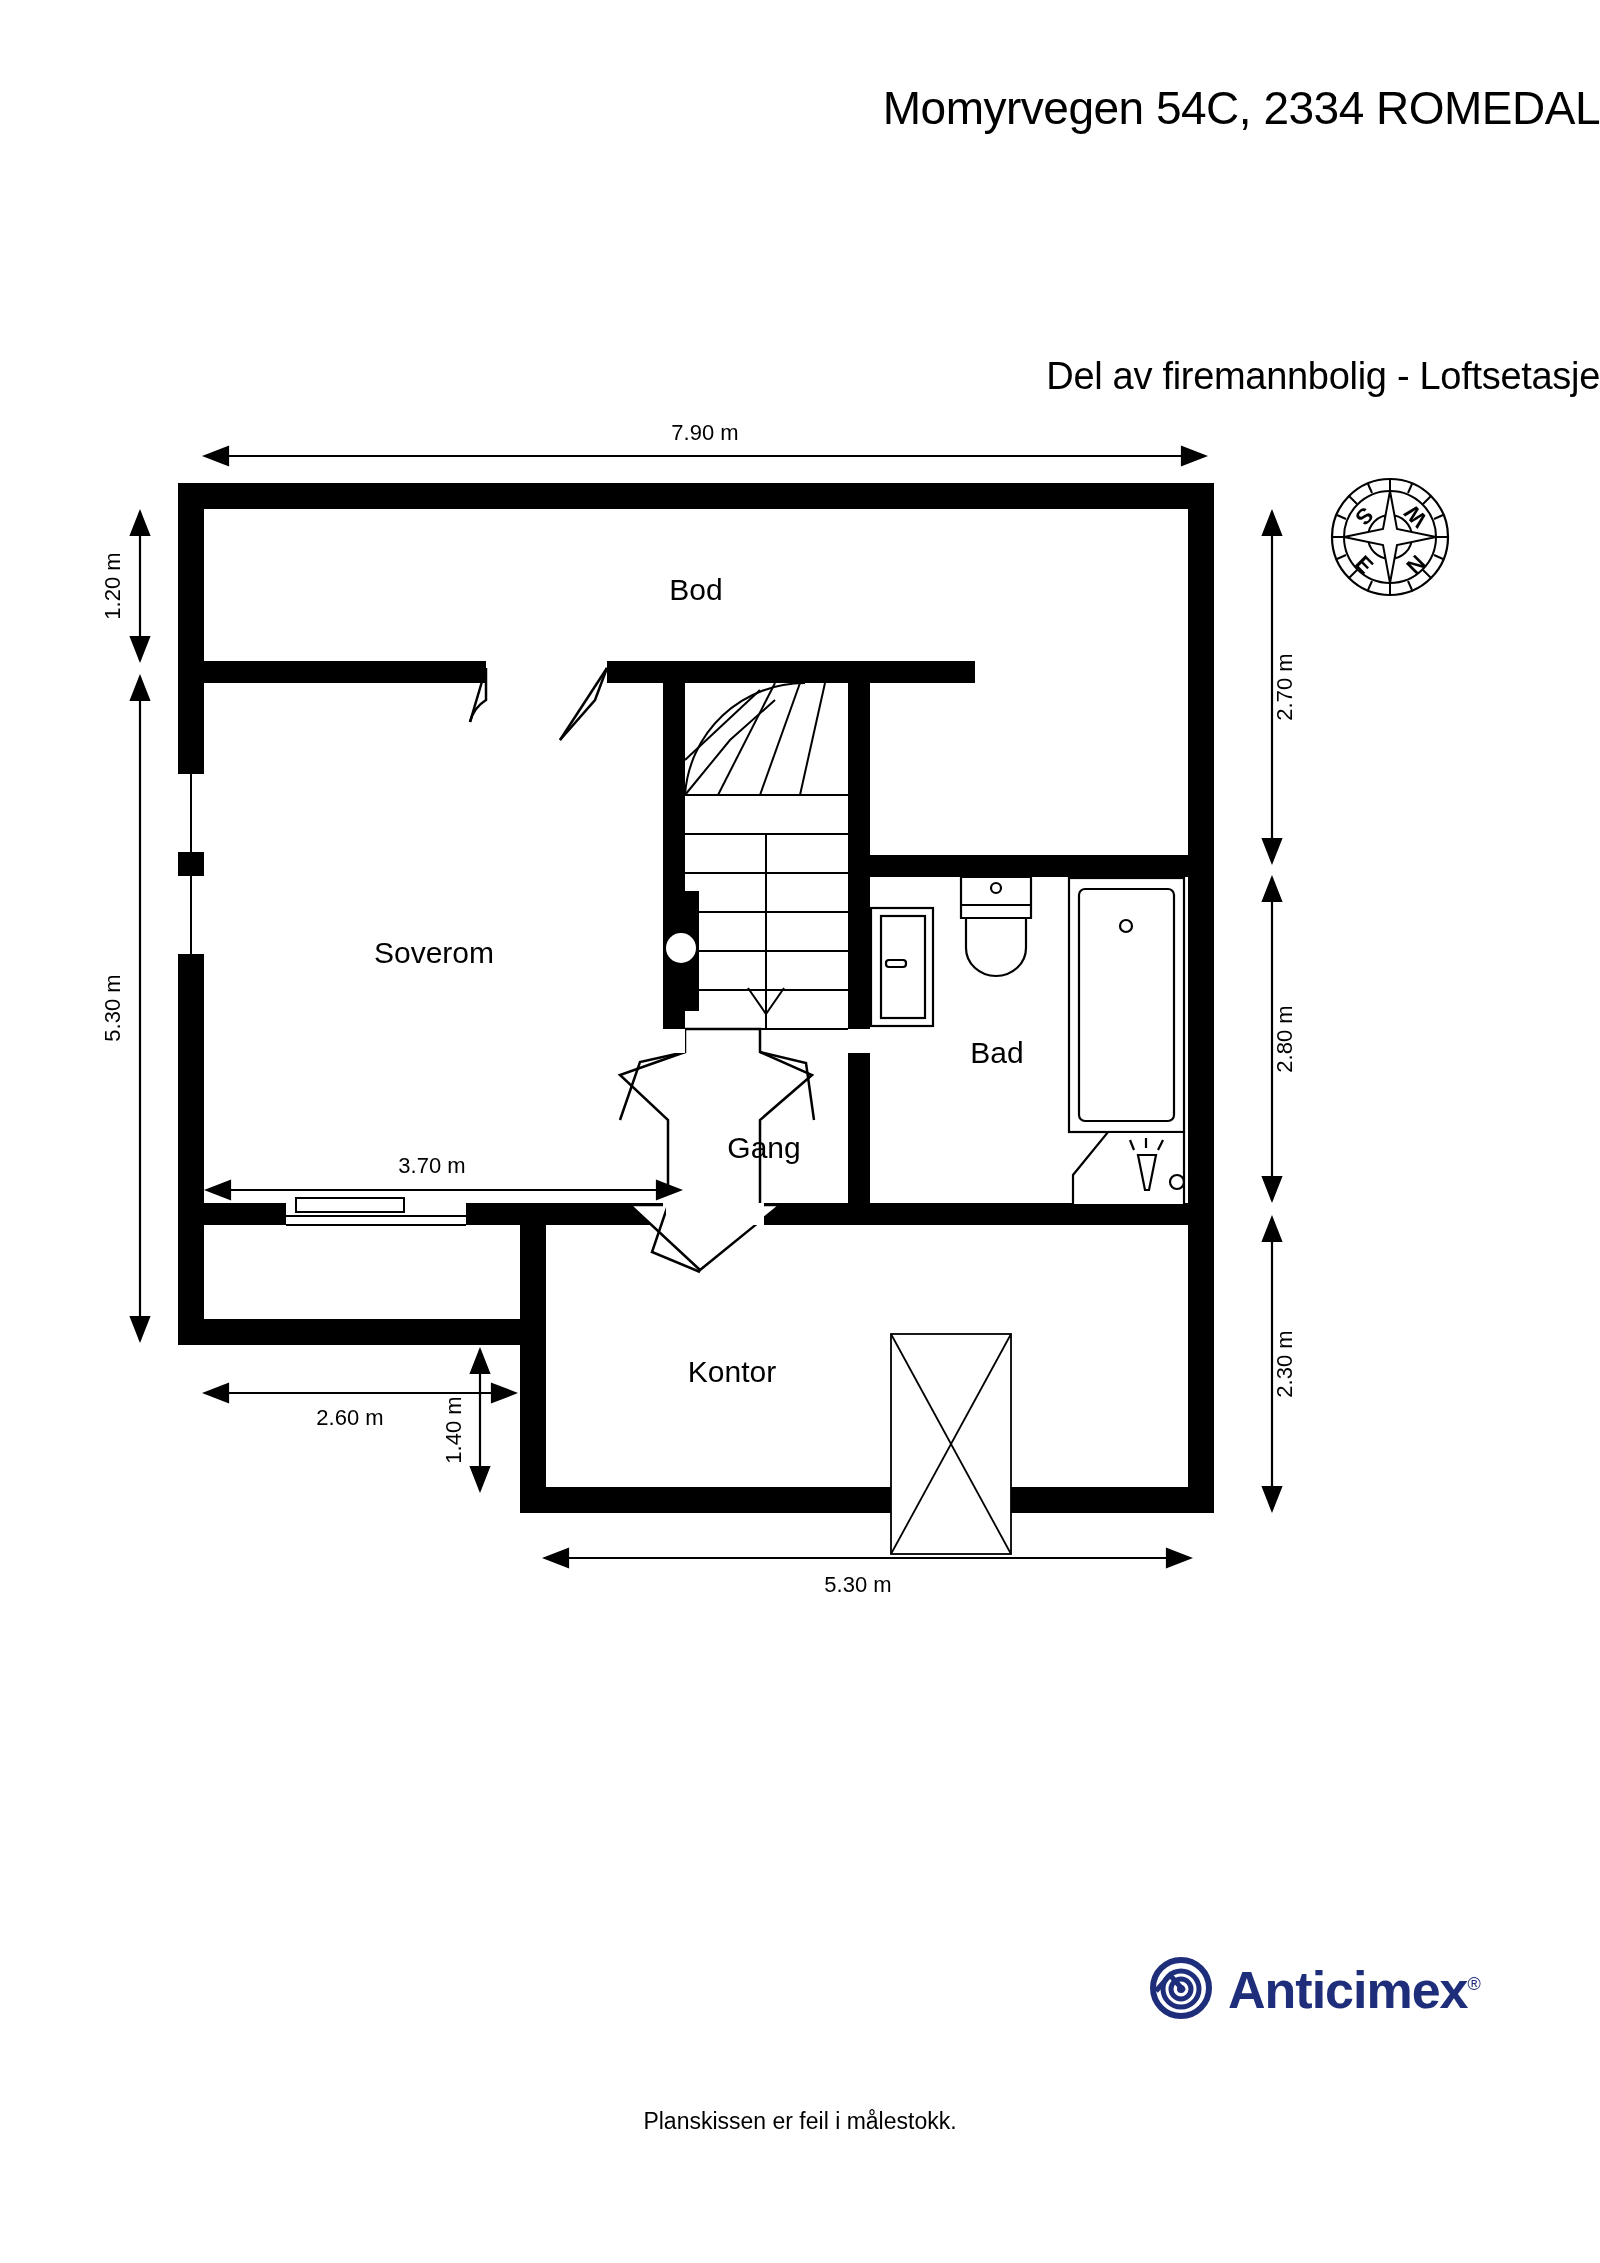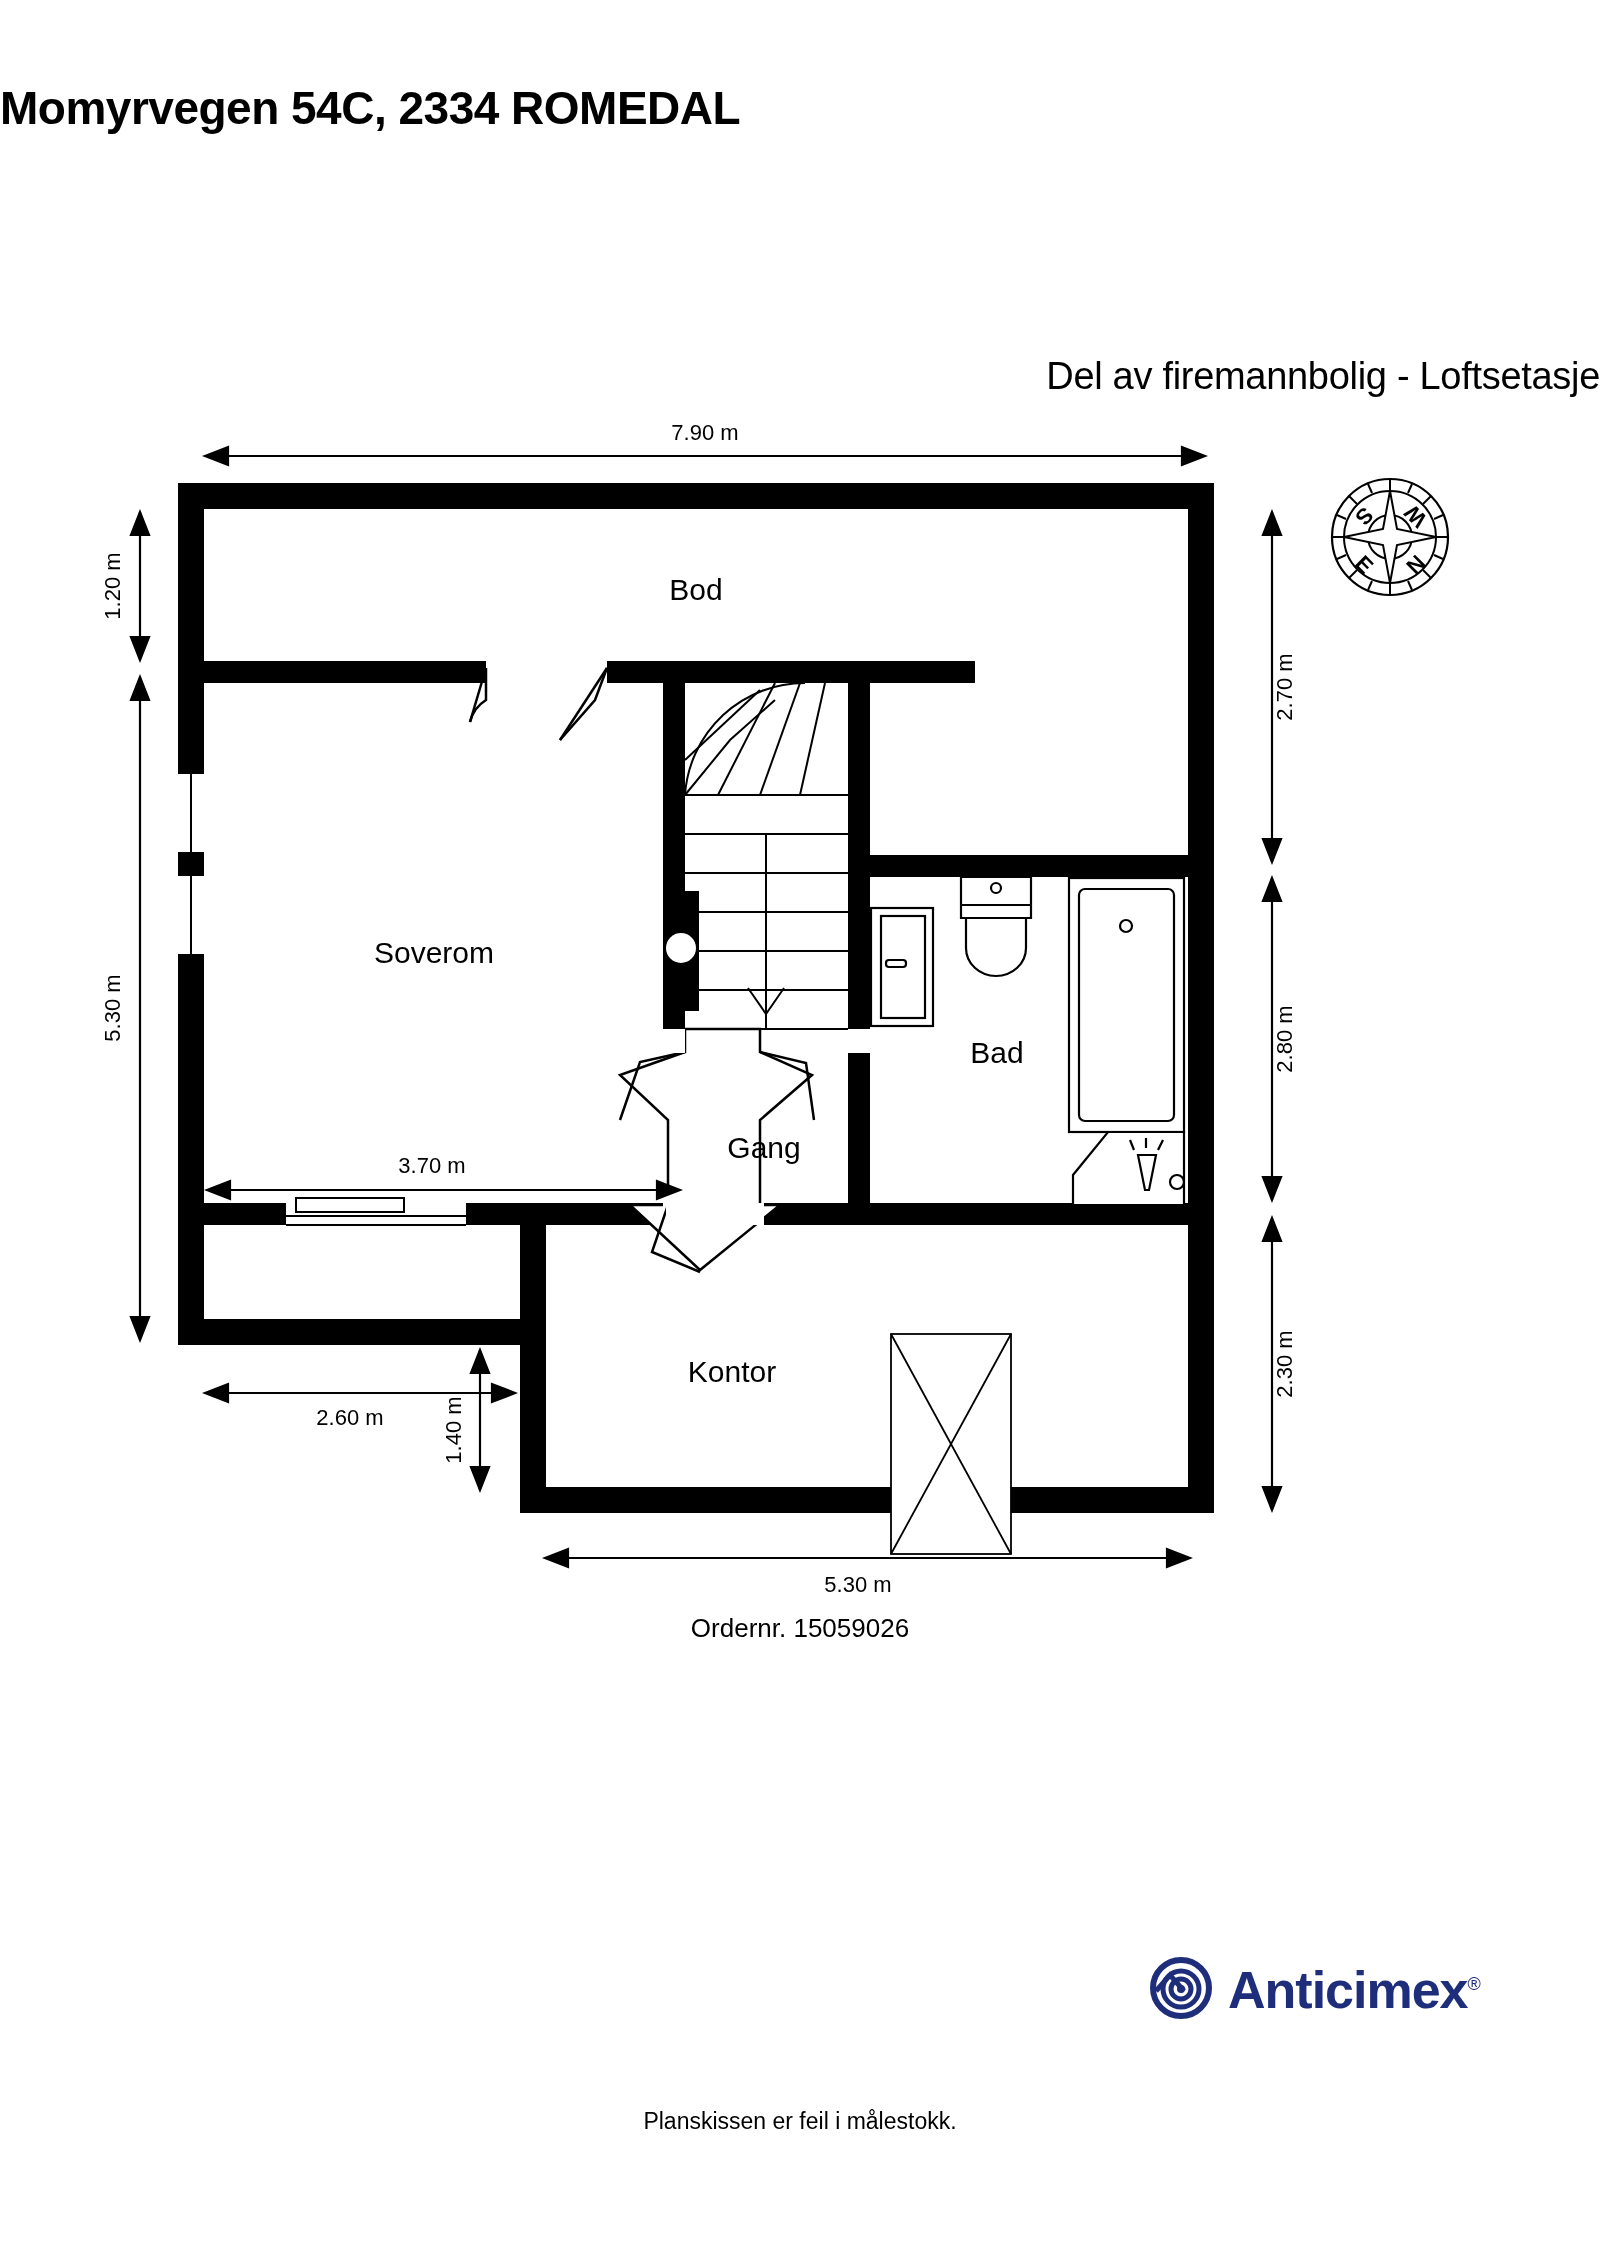"Momyrvegen 54C, 2334 ROMEDAL" #doc-title { font-weight: bold -> normal; text-align: left -> right }
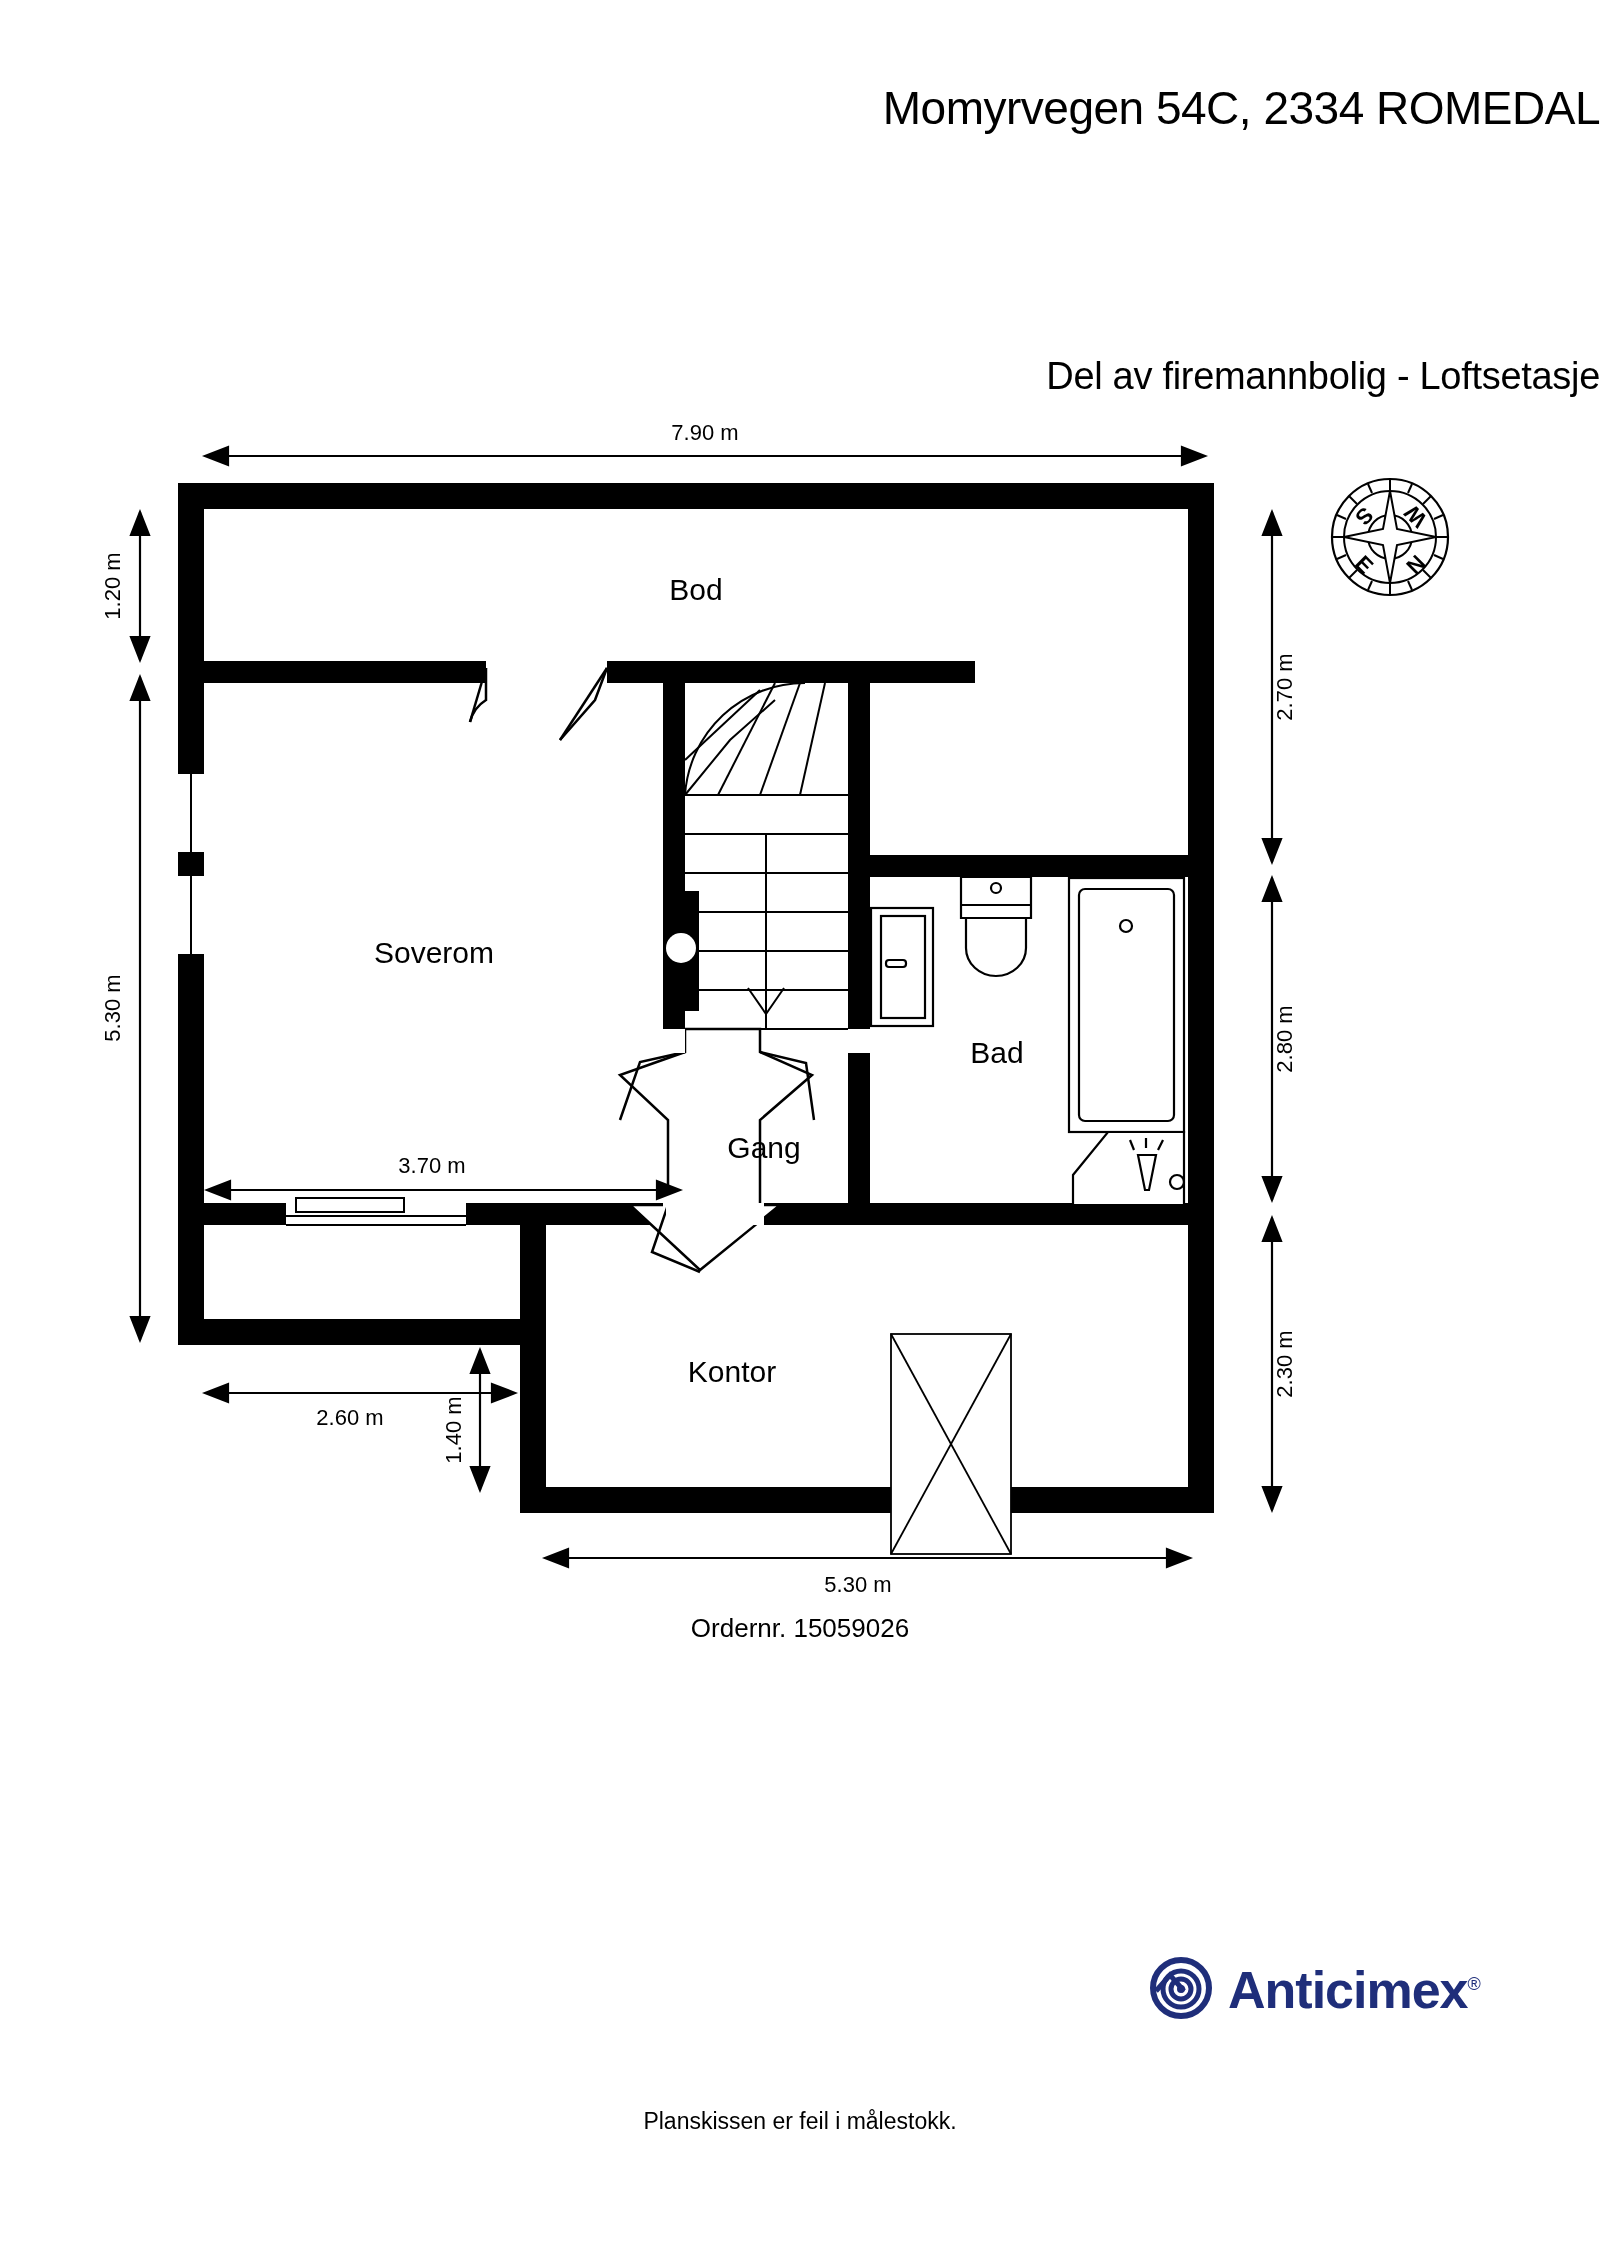"Ordernr. 15059026" div { html: <div>Ordernr. 15059026</div> -> none }
